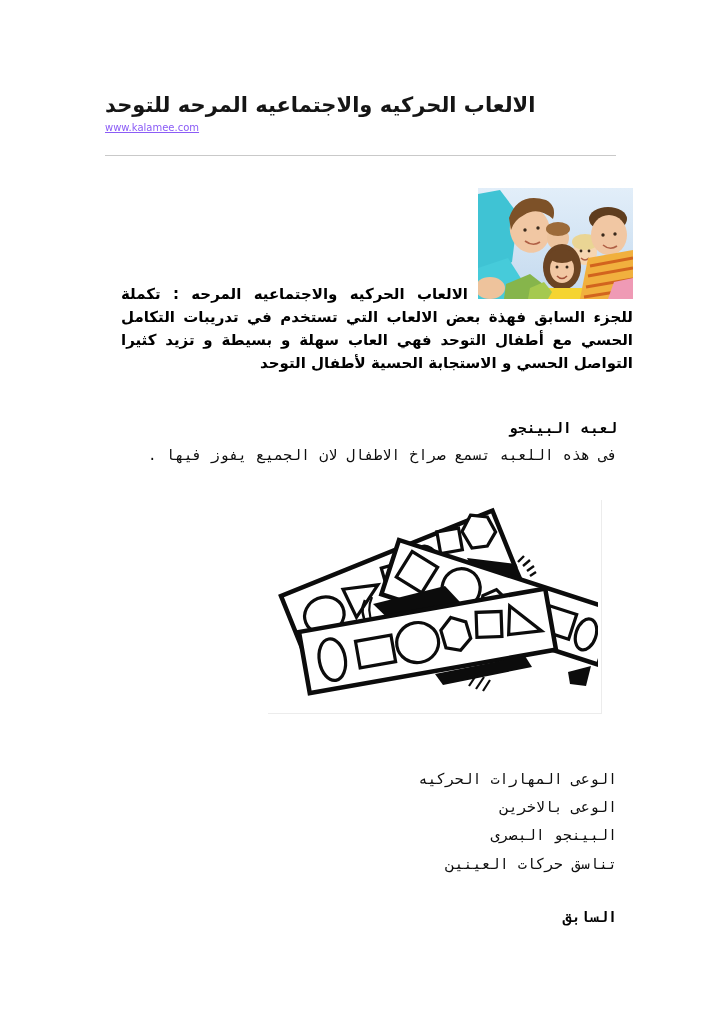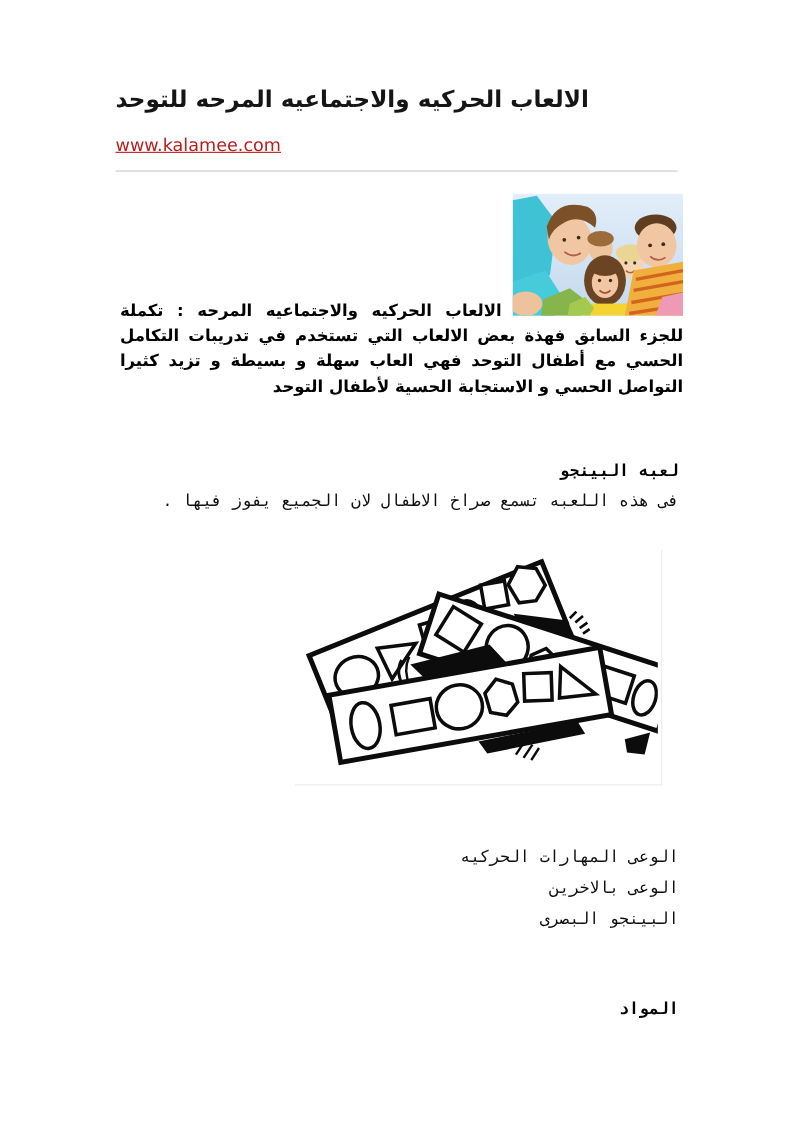"الالعاب الحركيه والاجتماعيه المرحه" .title { top: 64px -> 79px }
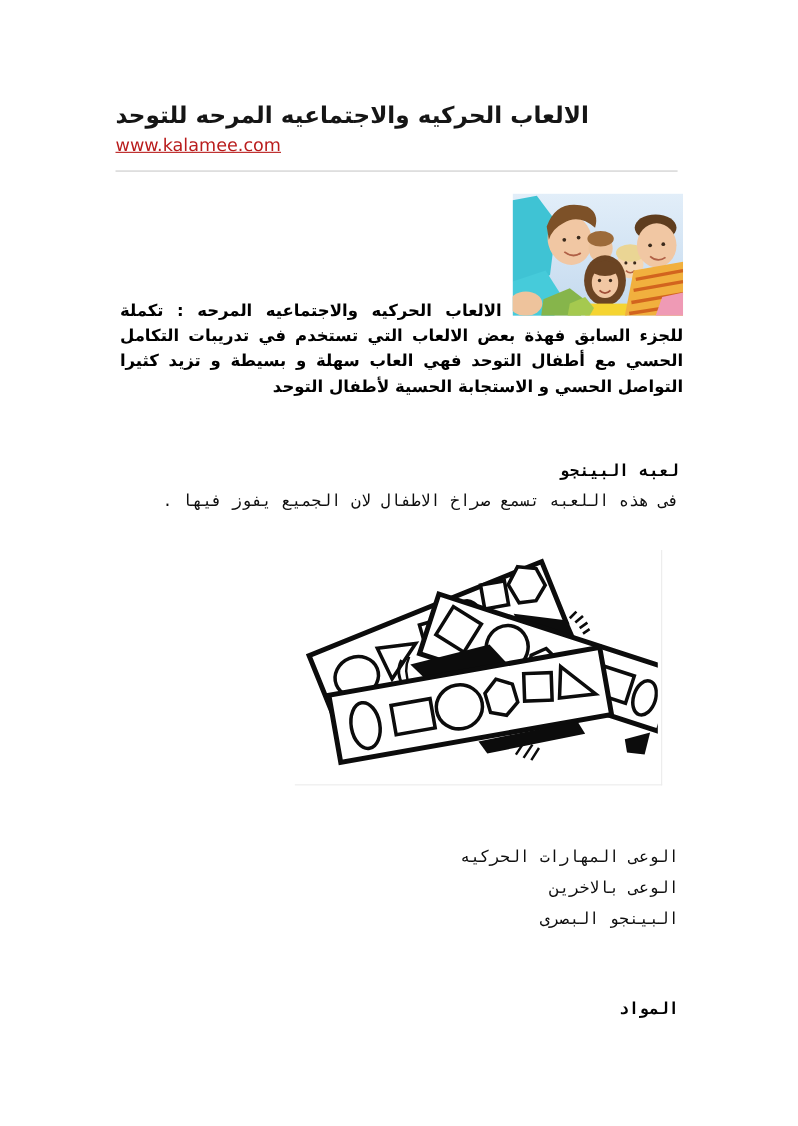"www.kalamee.com" .site-link { color: #b91c1c -> #8b5cf6; font-size: 16px -> 10px }
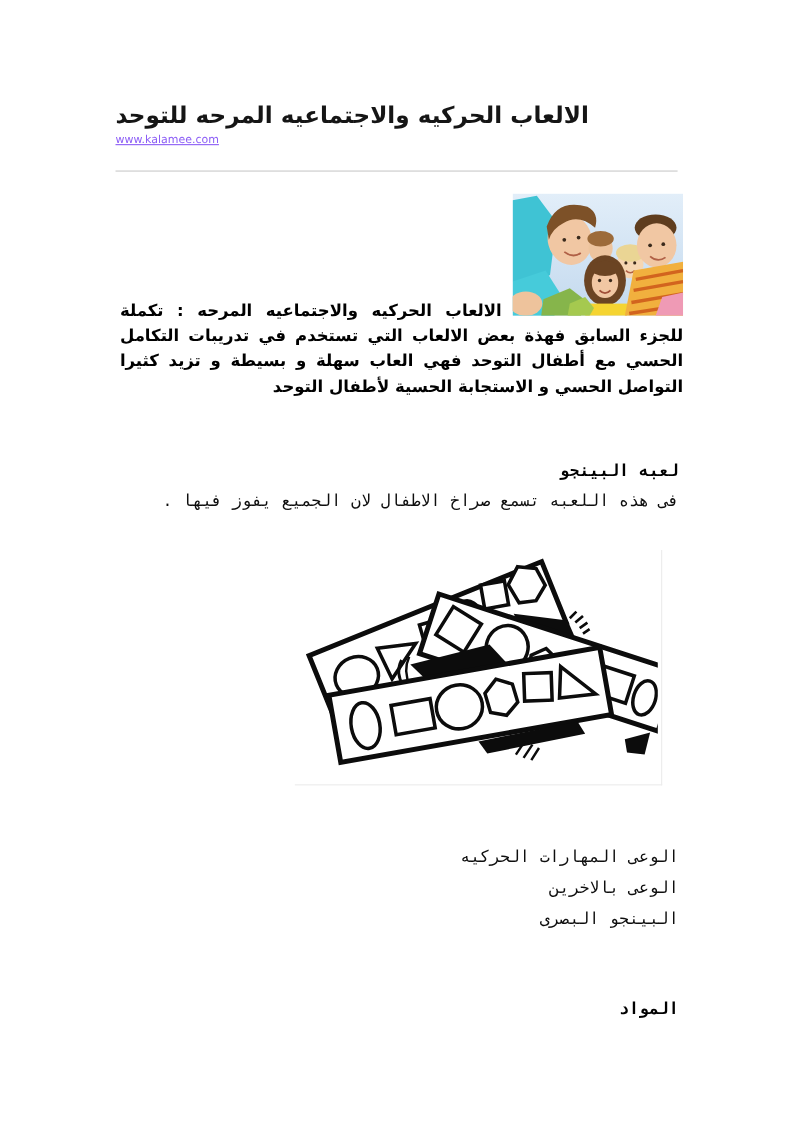"الالعاب الحركيه والاجتماعيه المرحه :" .intro { margin: 4px -> 16px }
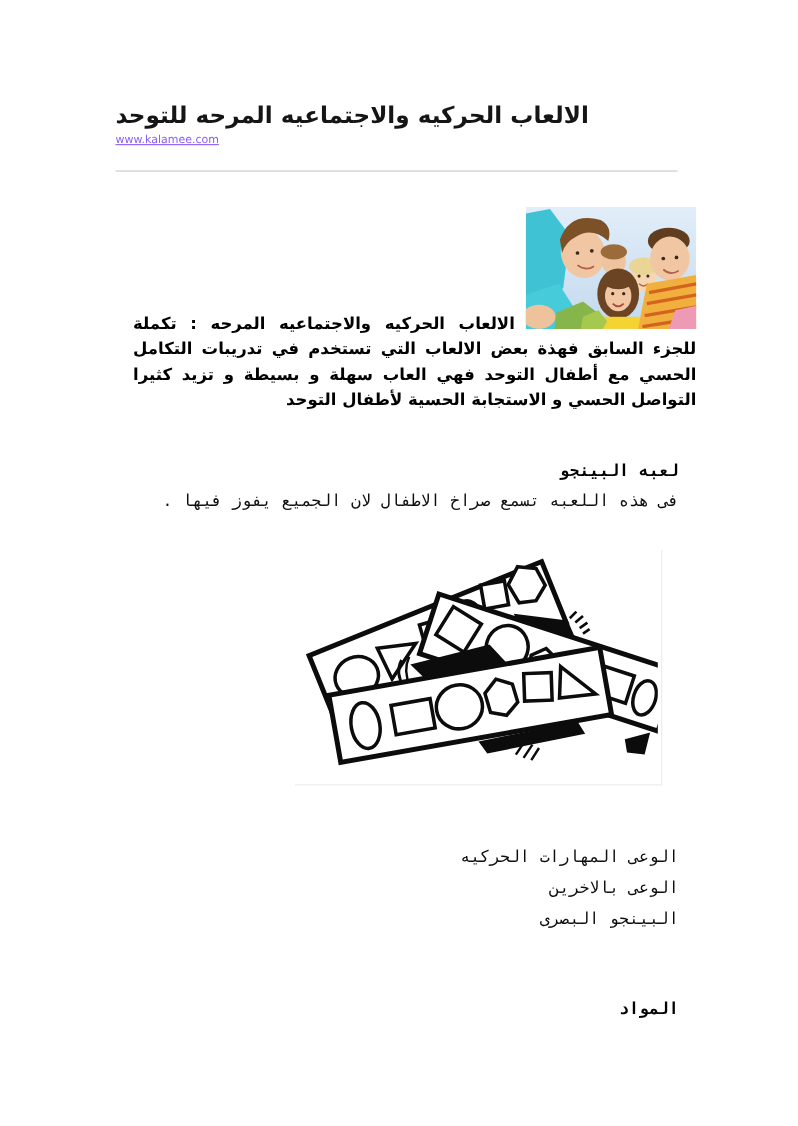"تناسق حركات العينين" div { html: none -> <div>تناسق حركات العينين</div> }
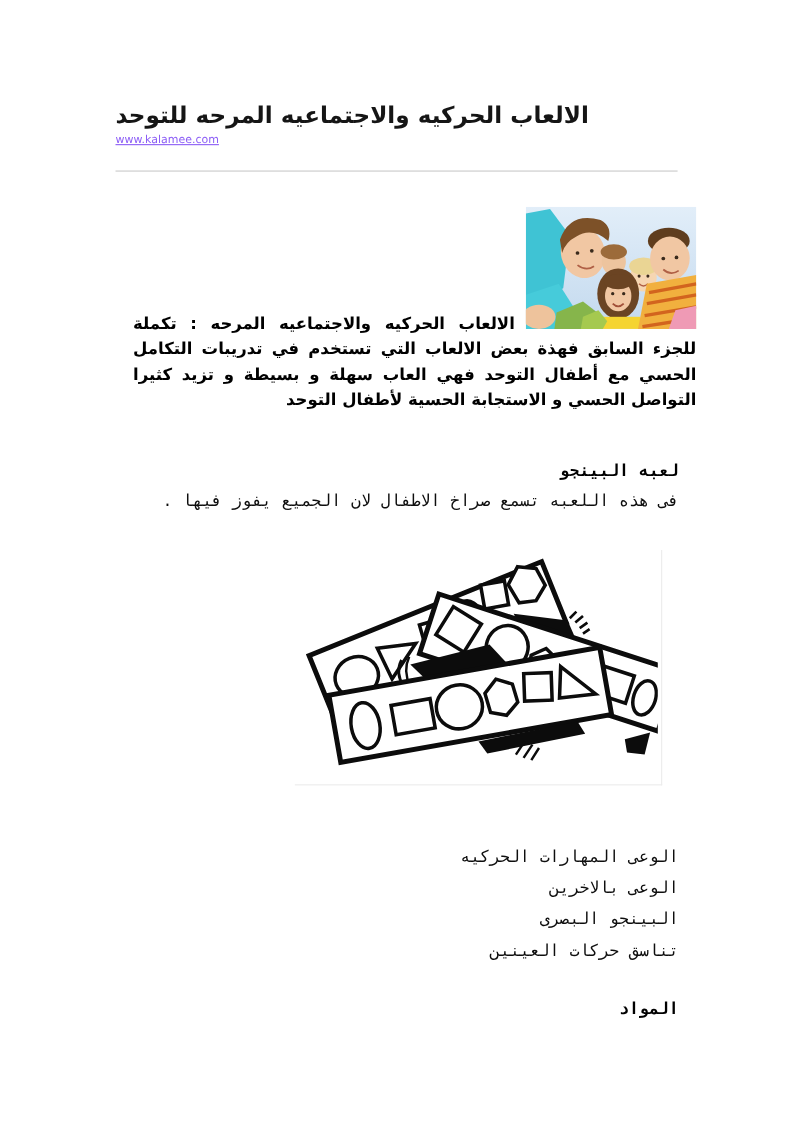"المواد" p.rtl-block { text: المواد -> السابق }
